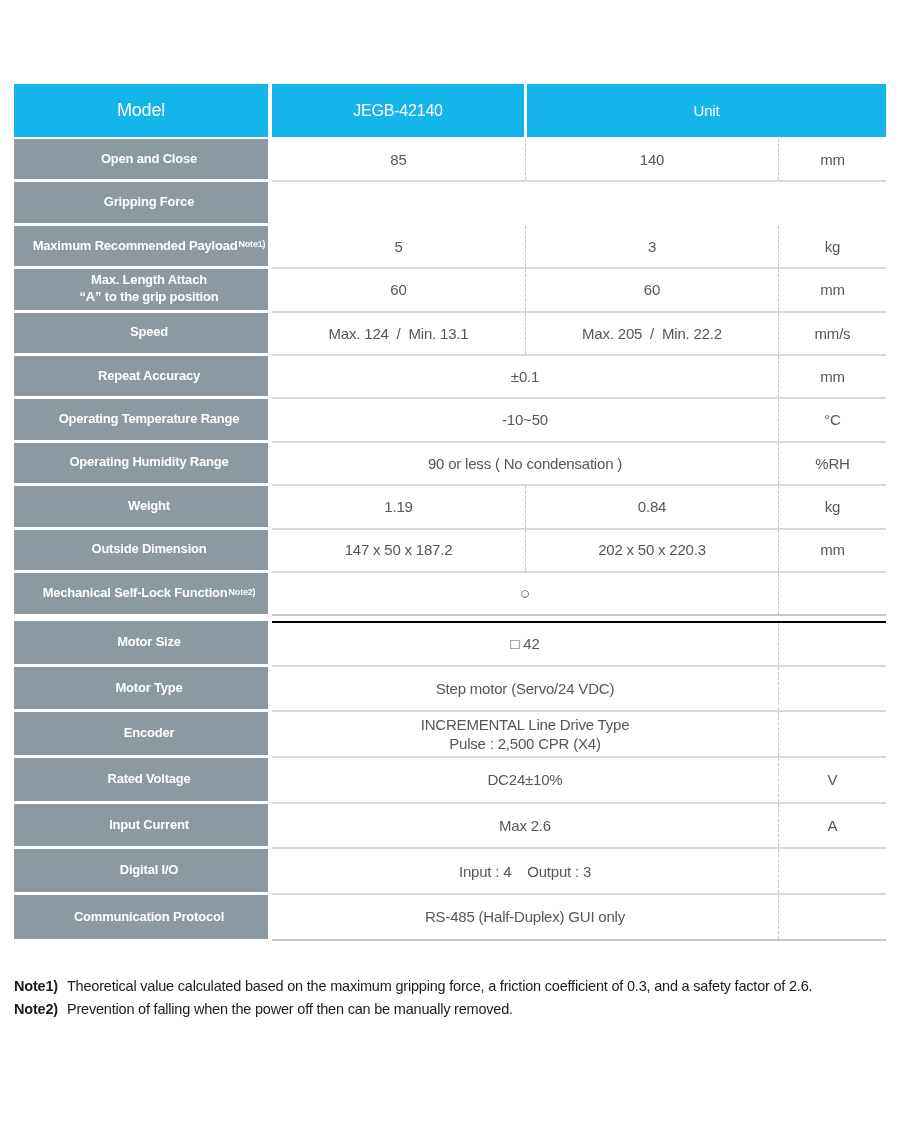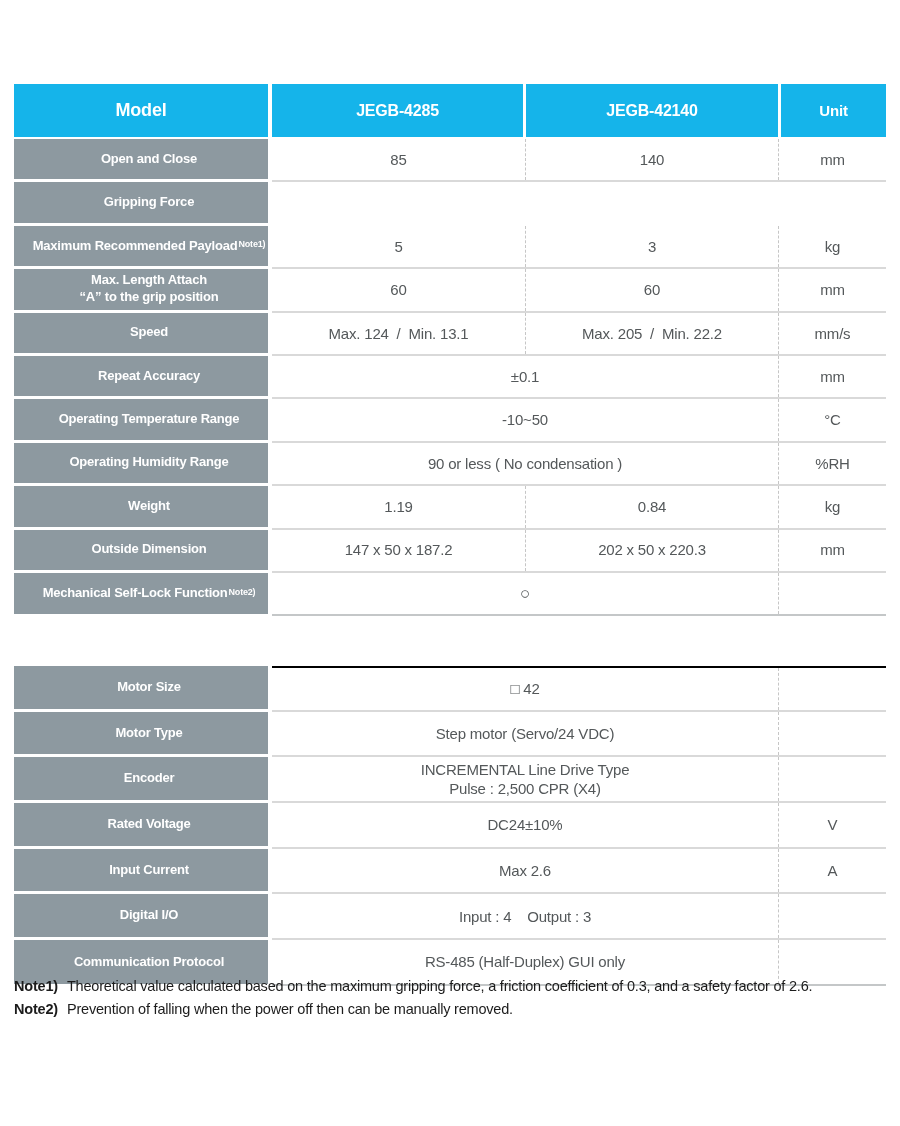"Model" .hdr .hcell { font-weight: bold -> normal }
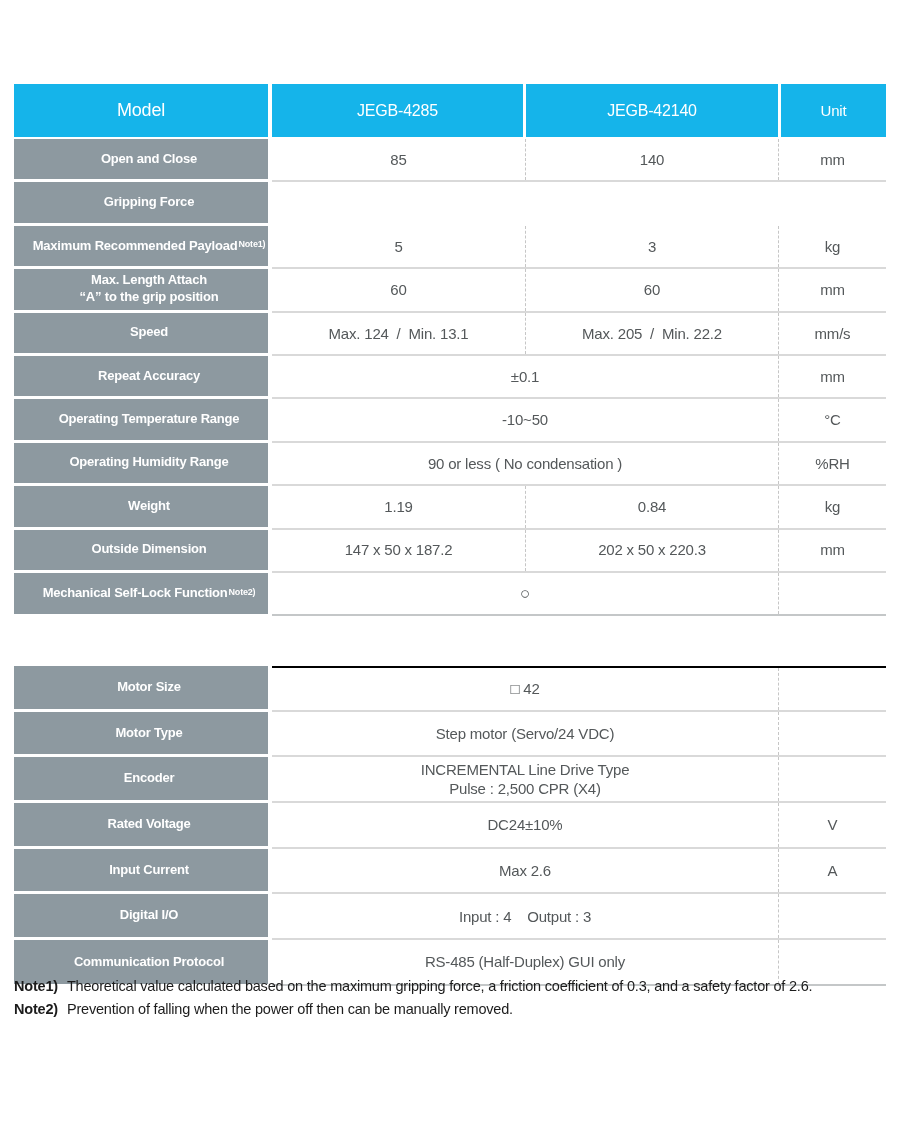"JEGB-4285" div.hcell { html: <div>JEGB-4285</div> -> none }
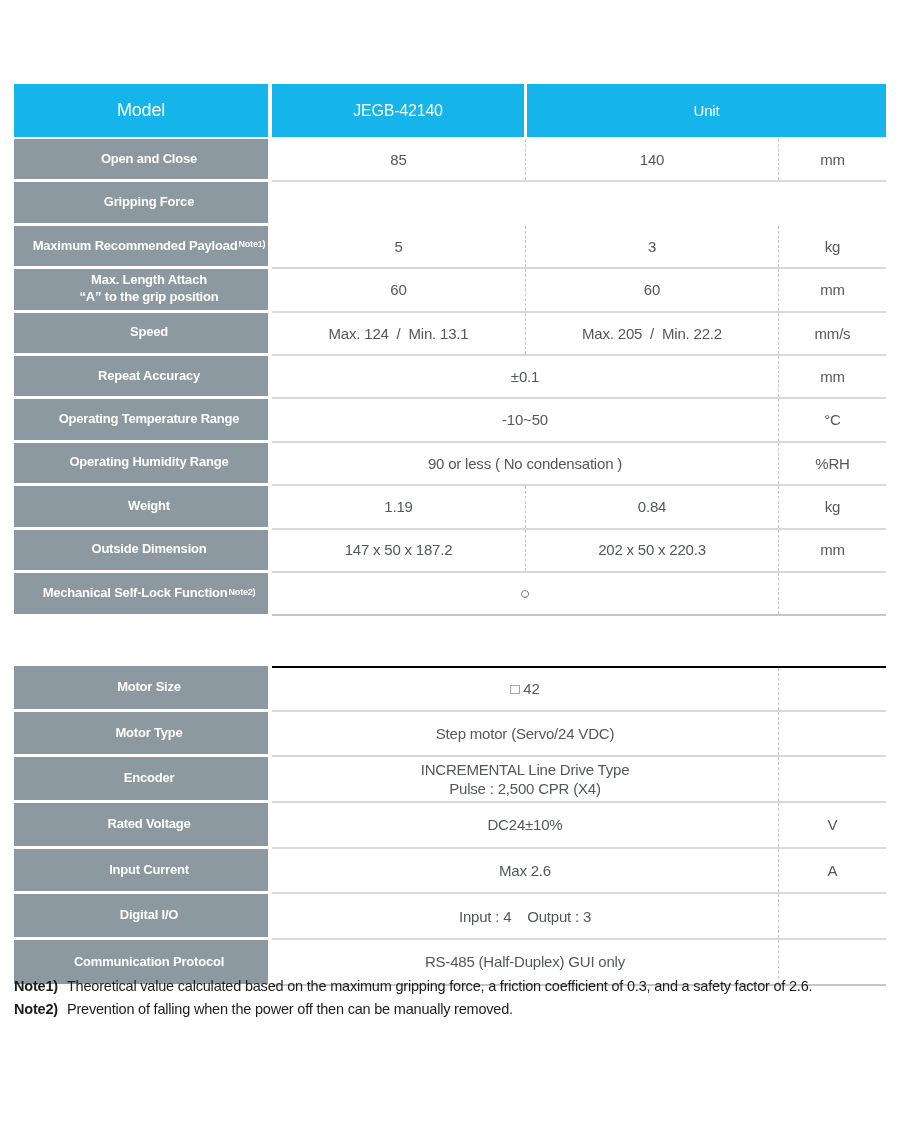"Motor Size" #motor-table { top: 666px -> 621px }
